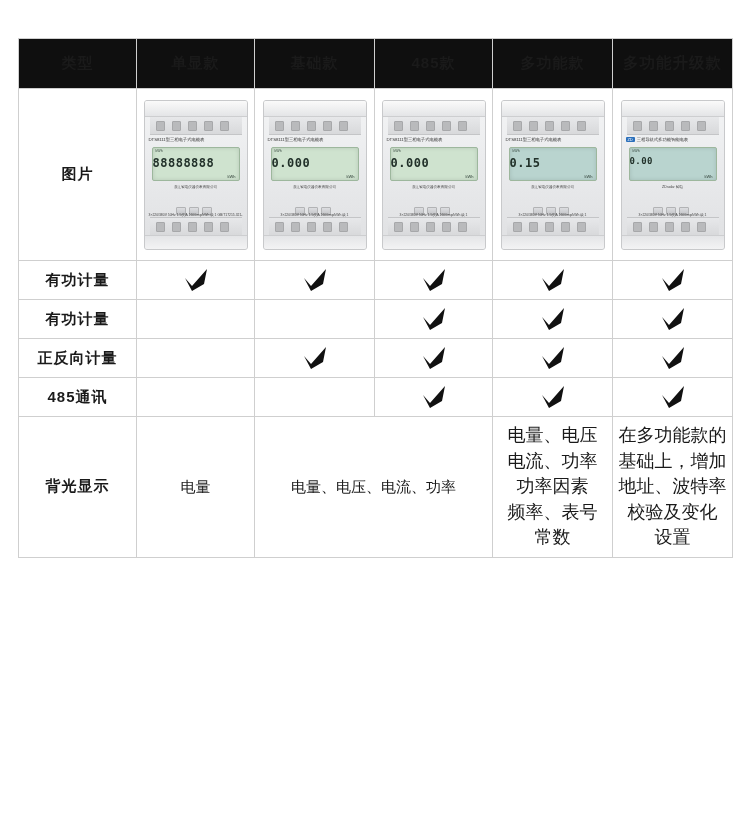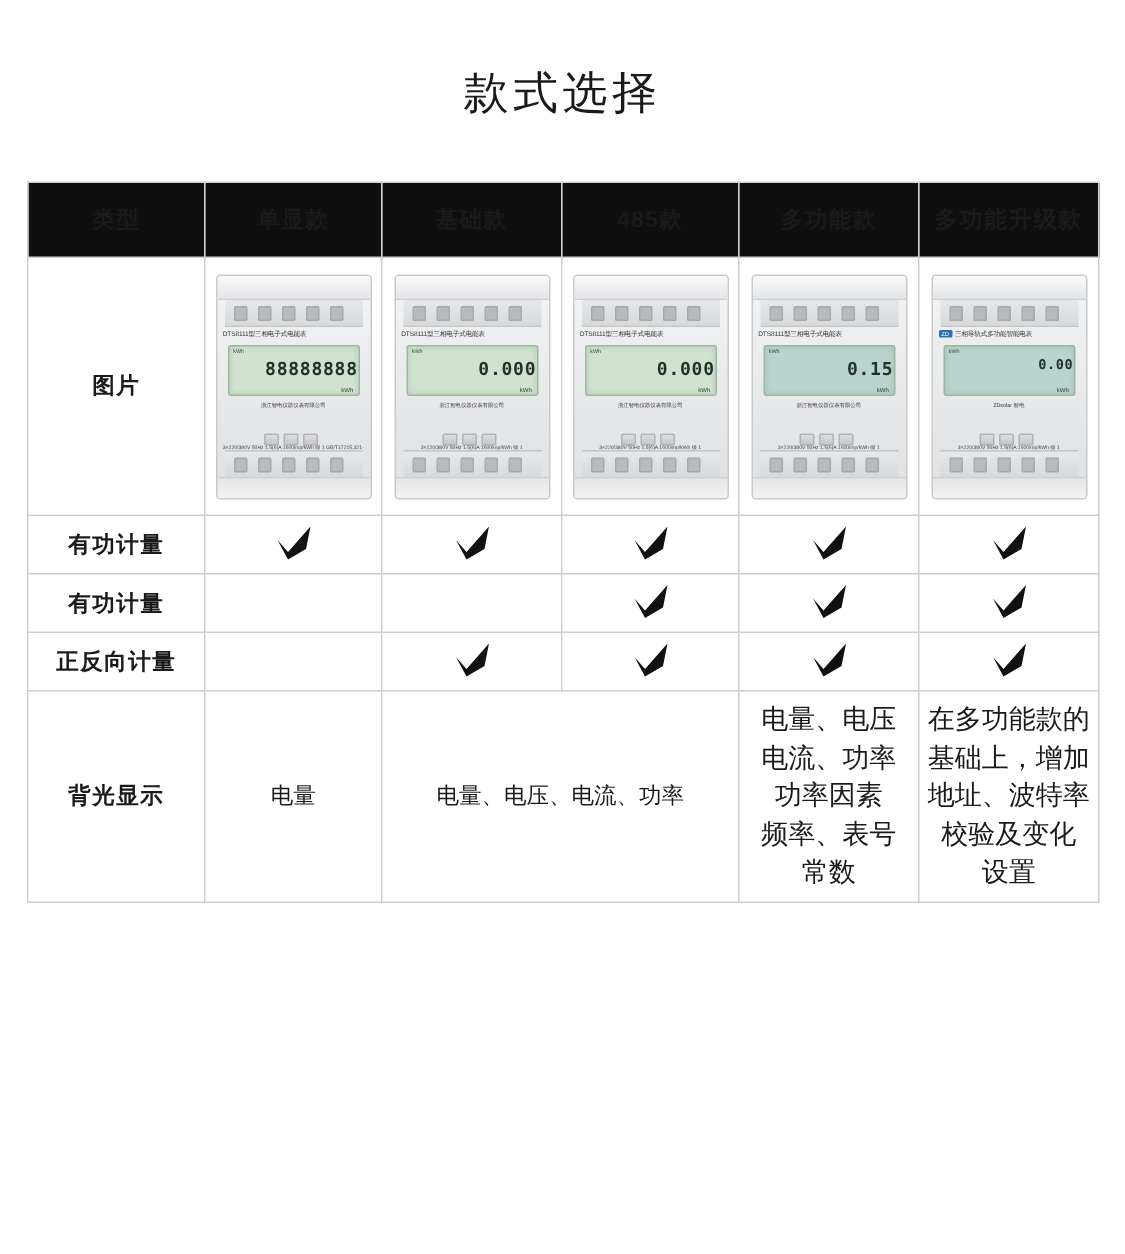"款式选择" div.title { html: <div>款式选择</div> -> none }
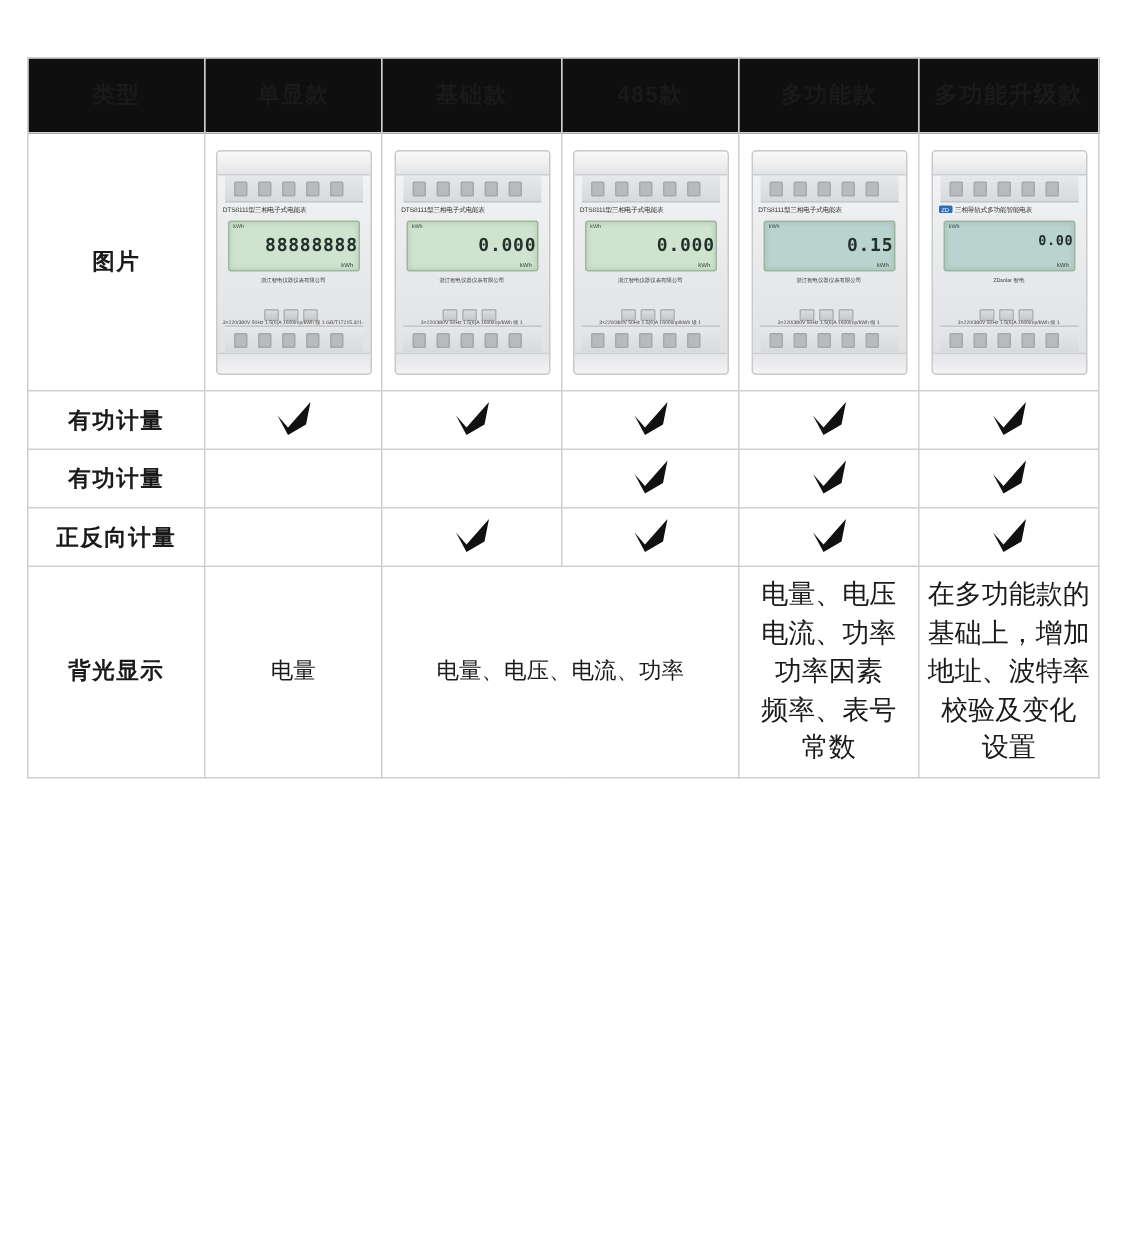"88888888" .meter .lcd .digits { text-align: right -> left }
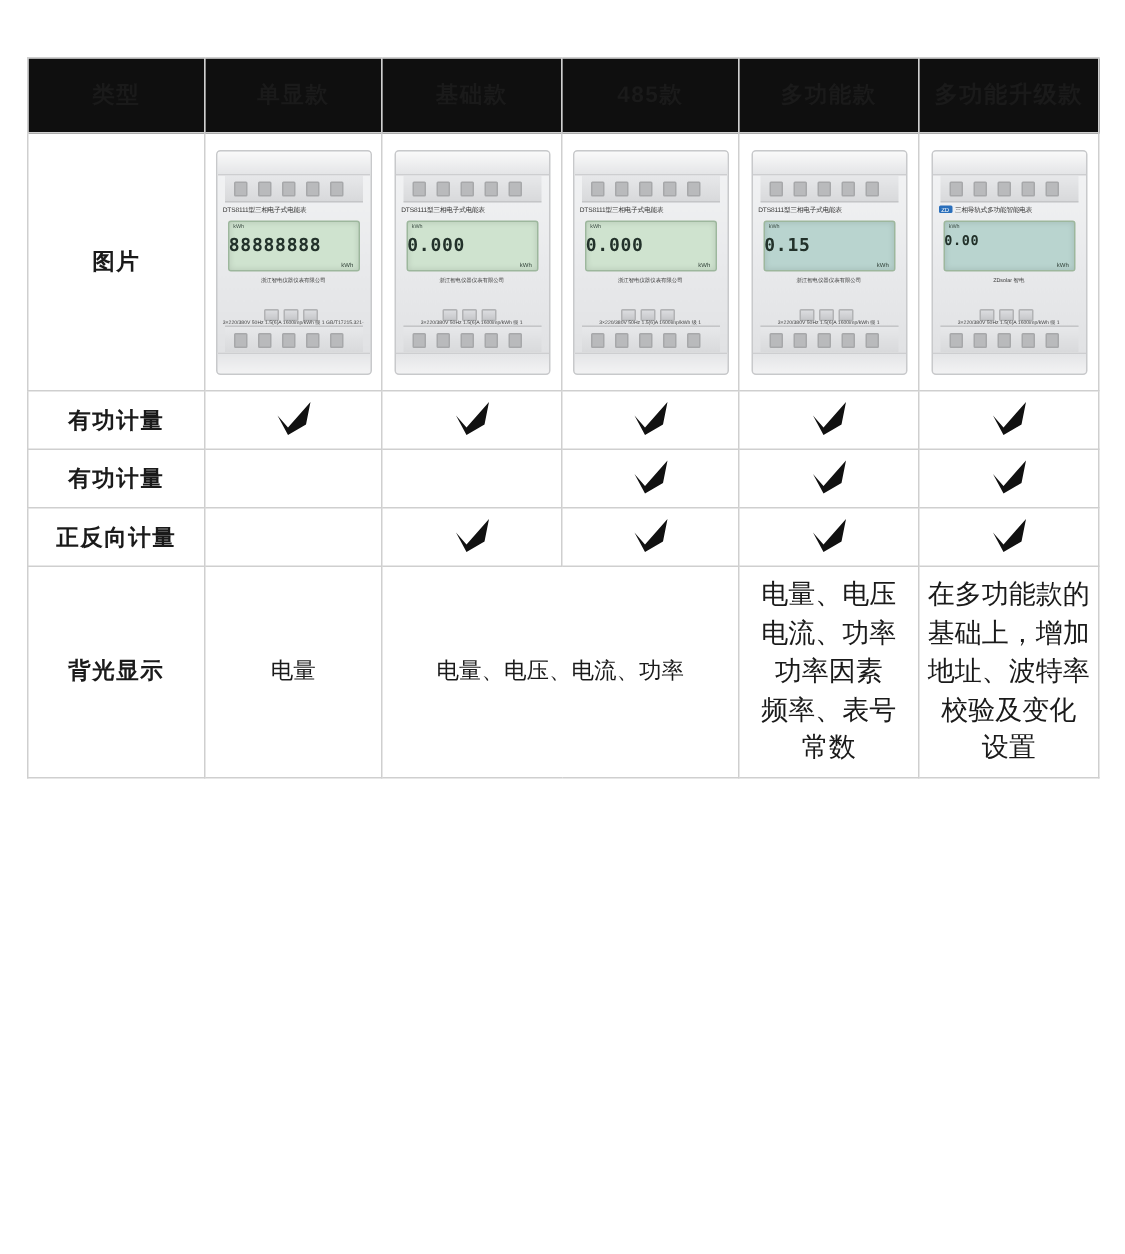"485通讯" tr.check-row { html: none -> <tr> <td>485通讯</td> <td></td> <td></td> <td><span><svg> <path></path> </svg></span></td> <td><span><svg> <path></path> </svg></span></td> <td><span><svg> <path></path> </svg></span></td> </tr> }
